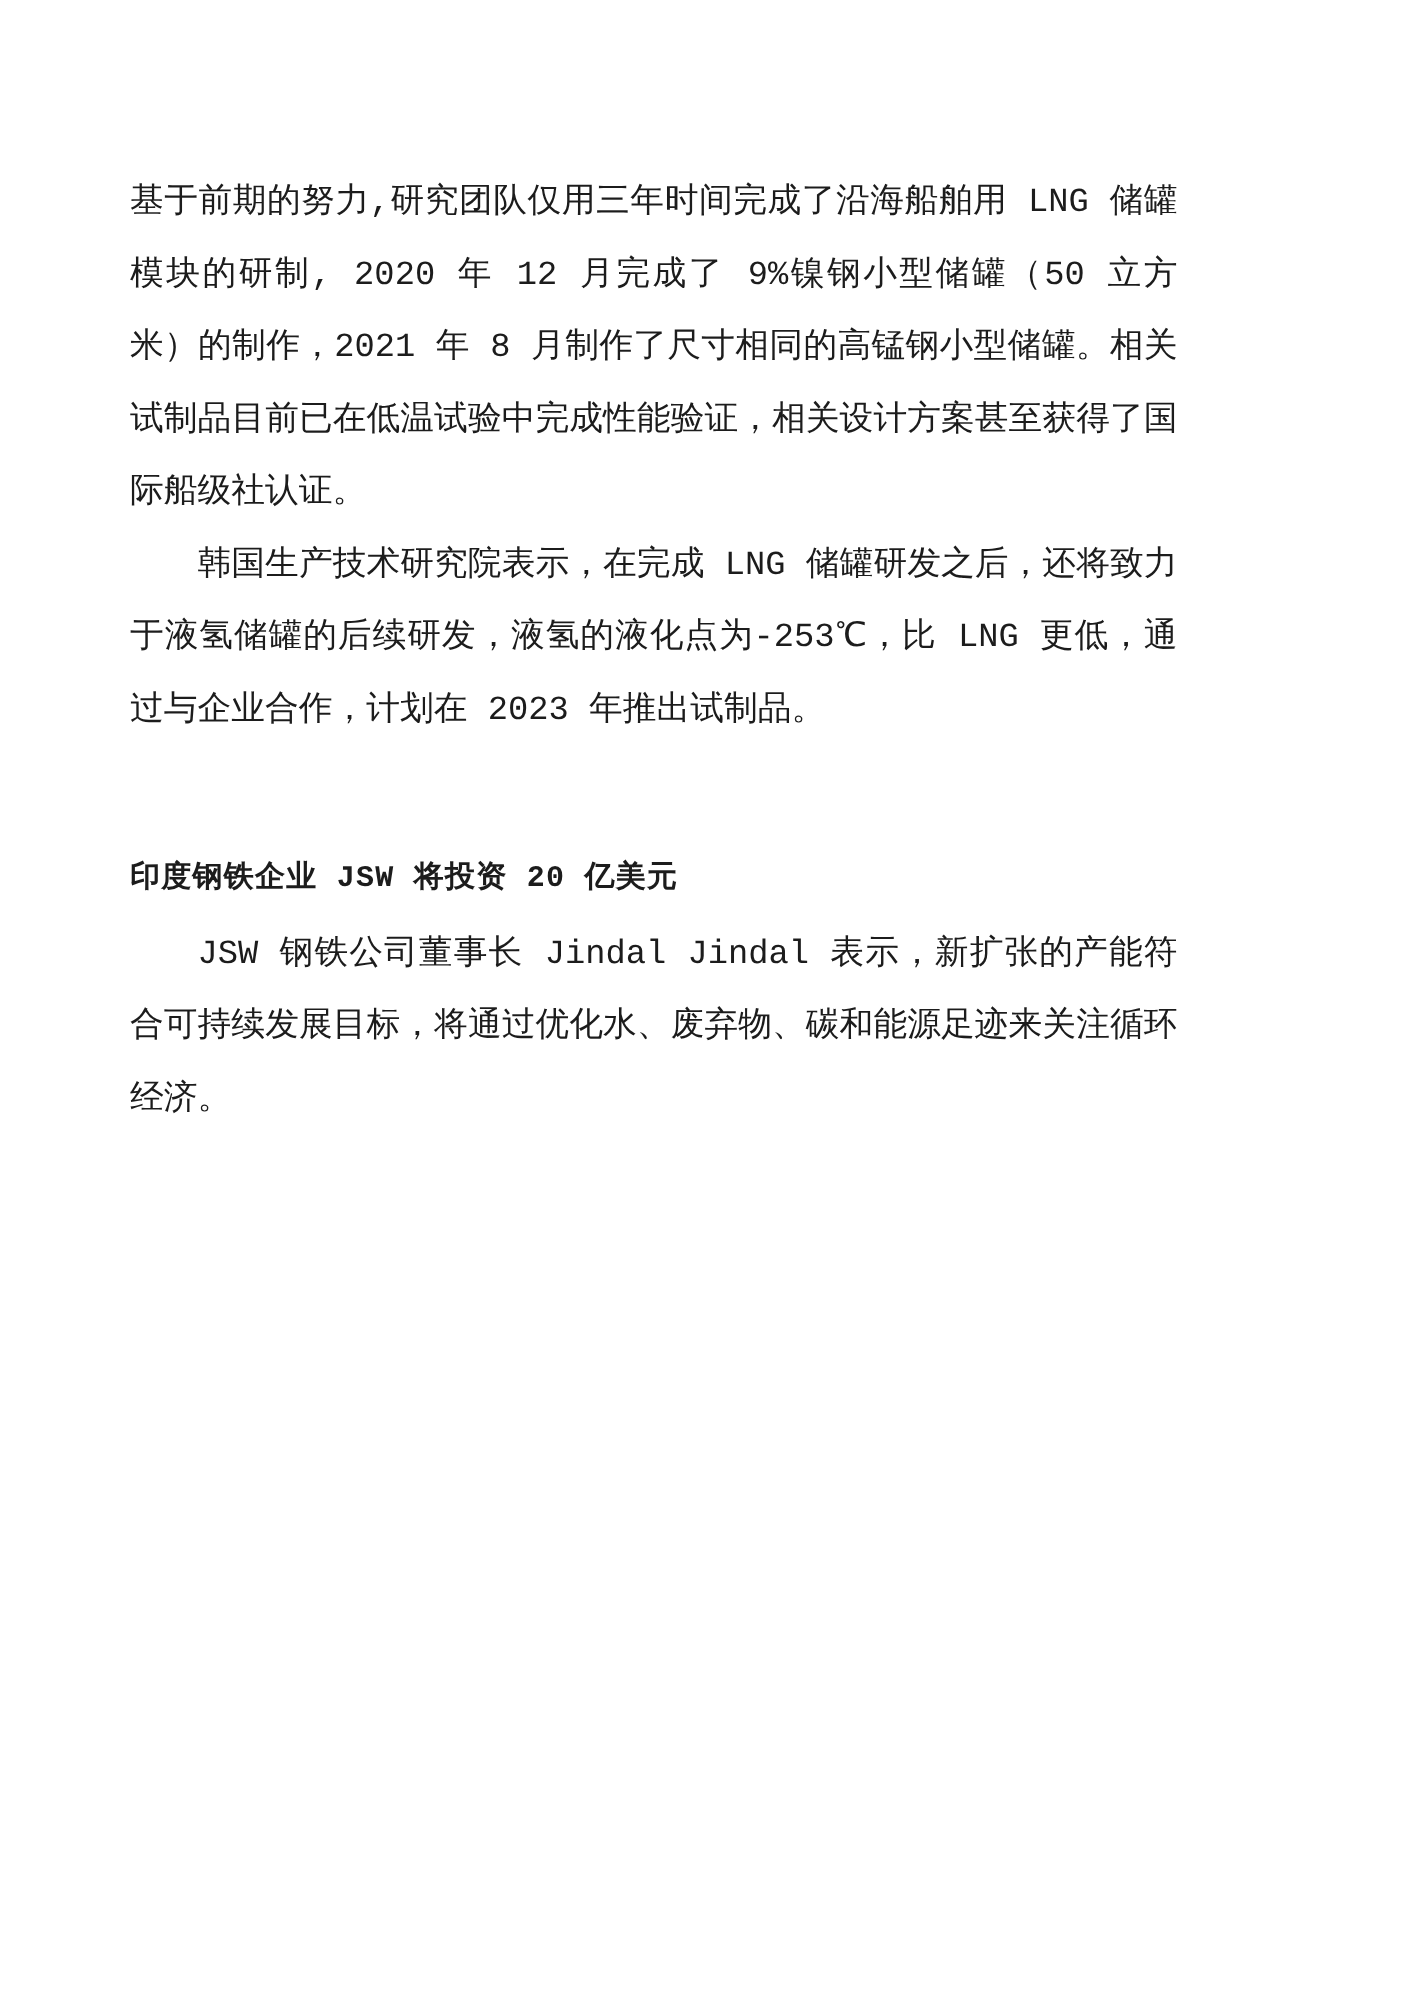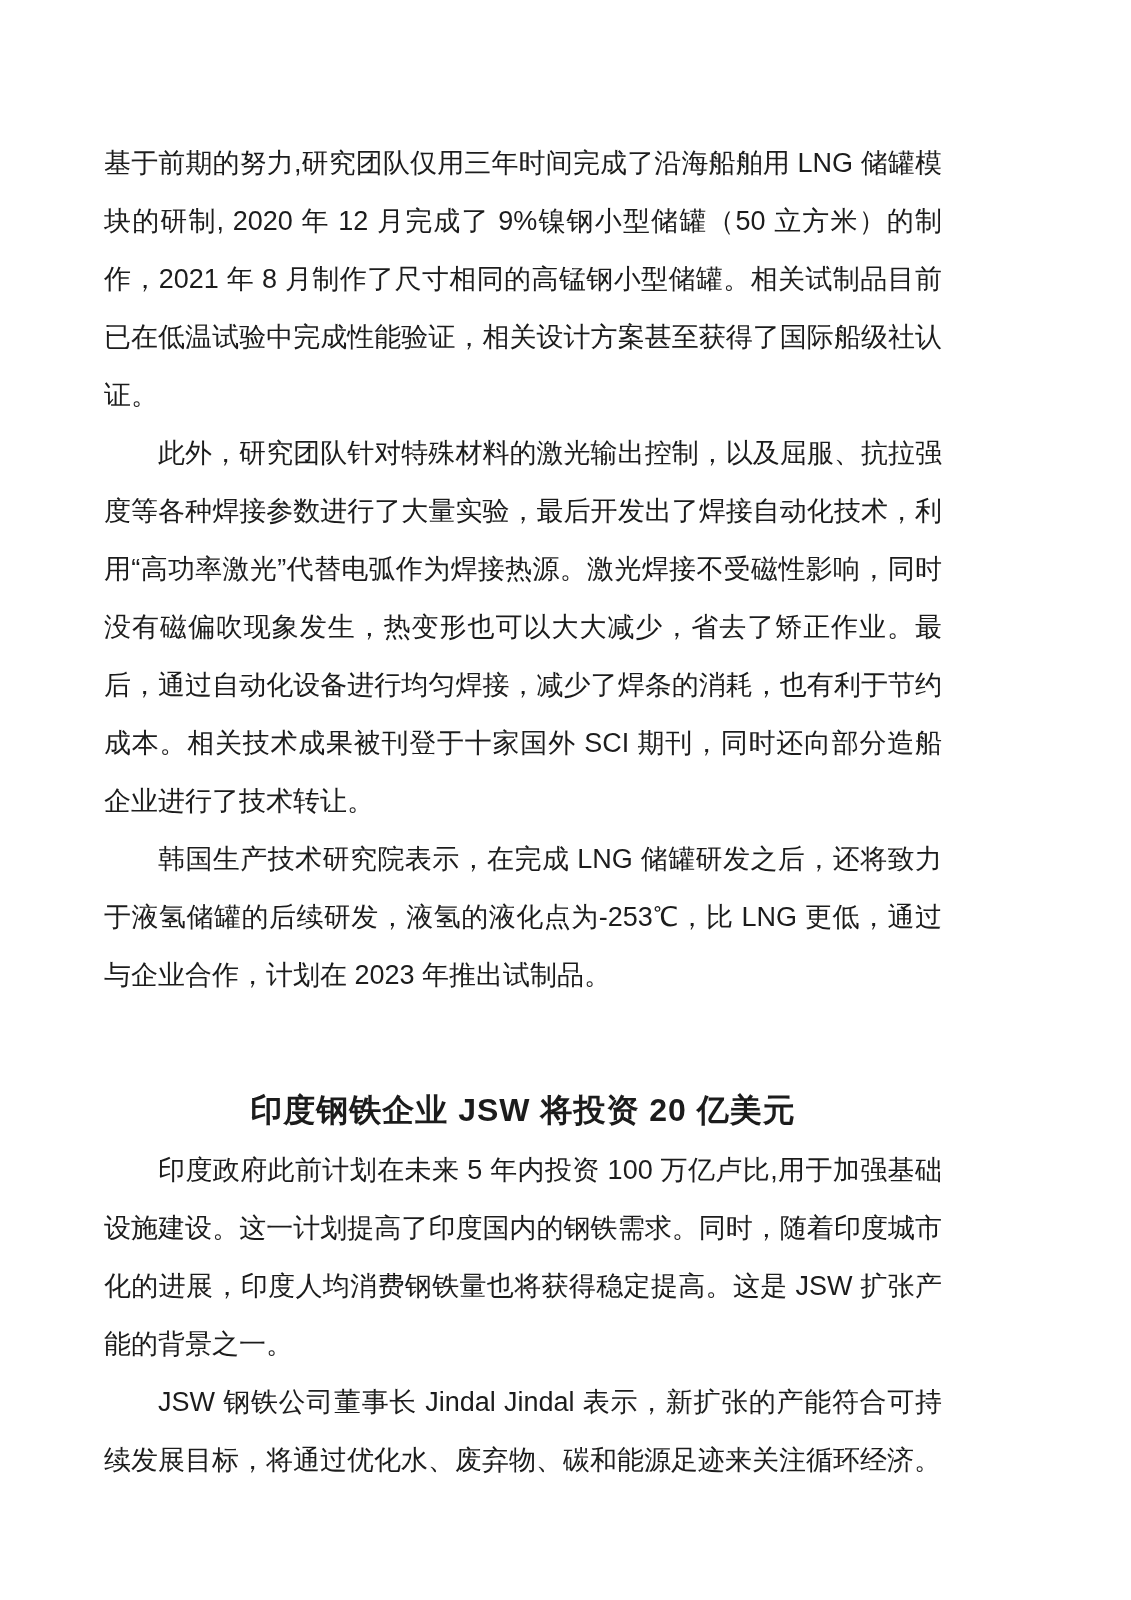"基于前期的努力,研究团队仅用三年时间完成了沿海船舶用 LNG 储罐模块的研制," .page { font-family: Liberation Sans, sans-serif -> Liberation Mono, monospace }
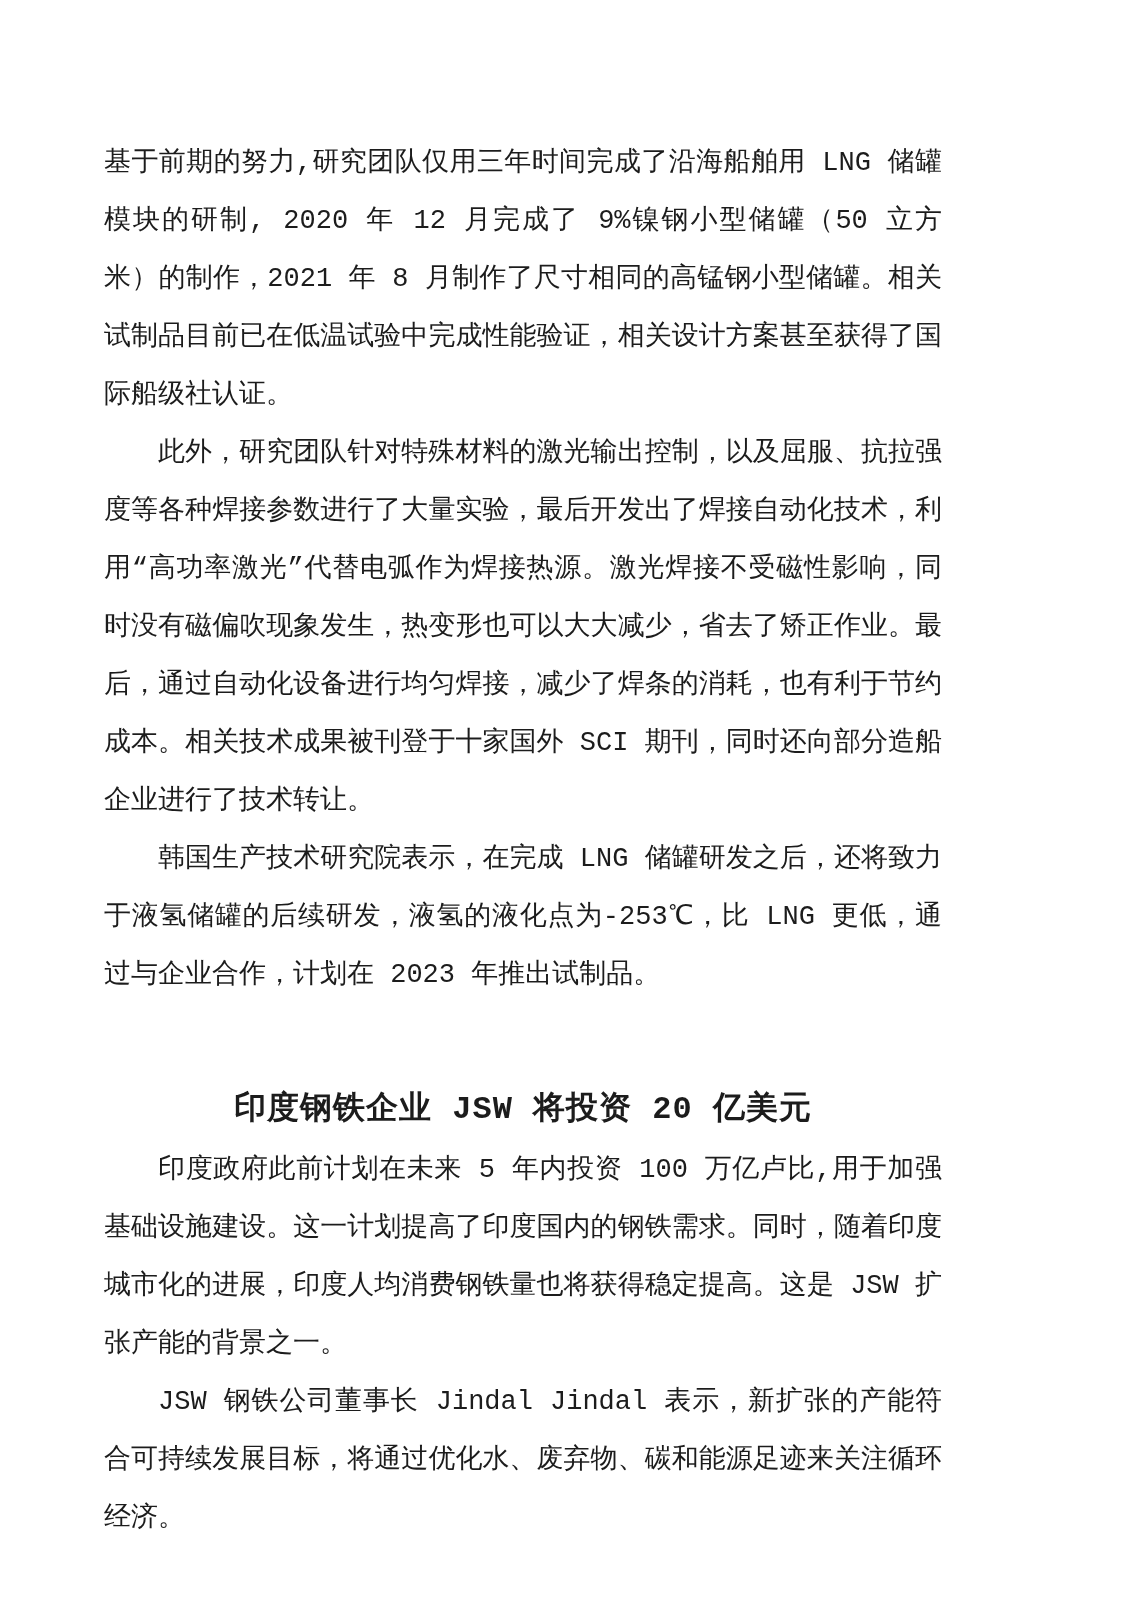"此外，研究团队针对特殊材料的激光输出控制，以及屈服、抗拉强度等各种焊接参数进行了" p.para { html: <p>此外，研究团队针对特殊材料的激光输出控制，以及屈服、抗拉强度等各种焊接参数进行了大量实验，最后开发出了焊接自动化技术，利用“高功率激光”代替电弧作为焊接热源。激光焊接不受磁性影响，同时没有磁偏吹现象发生，热变形也可以大大减少，省去了矫正作业。最后，通过自动化设备进行均匀焊接，减少了焊条的消耗，也有利于节约成本。相关技术成果被刊登于十家国外 SCI 期刊，同时还向部分造船企业进行了技术转让。</p> -> none }
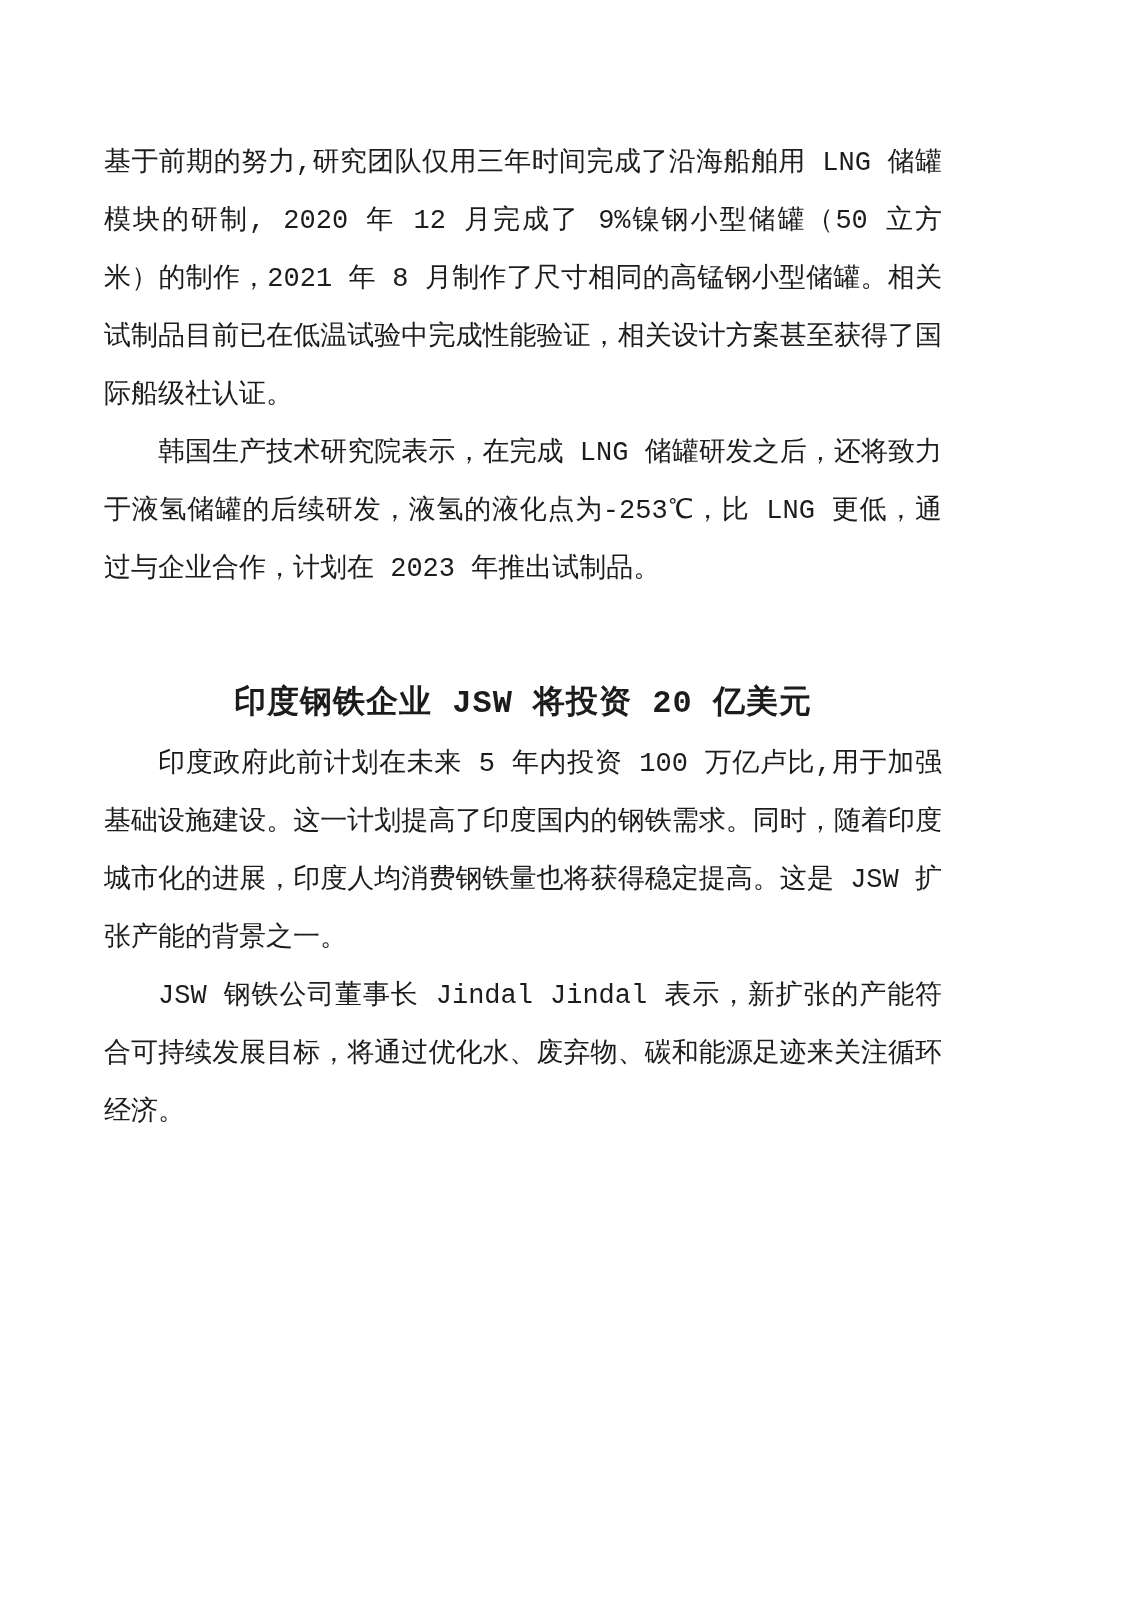"印度钢铁企业 JSW 将投资 20 亿美元" .article-title { font-size: 32px -> 24px; text-align: center -> left }
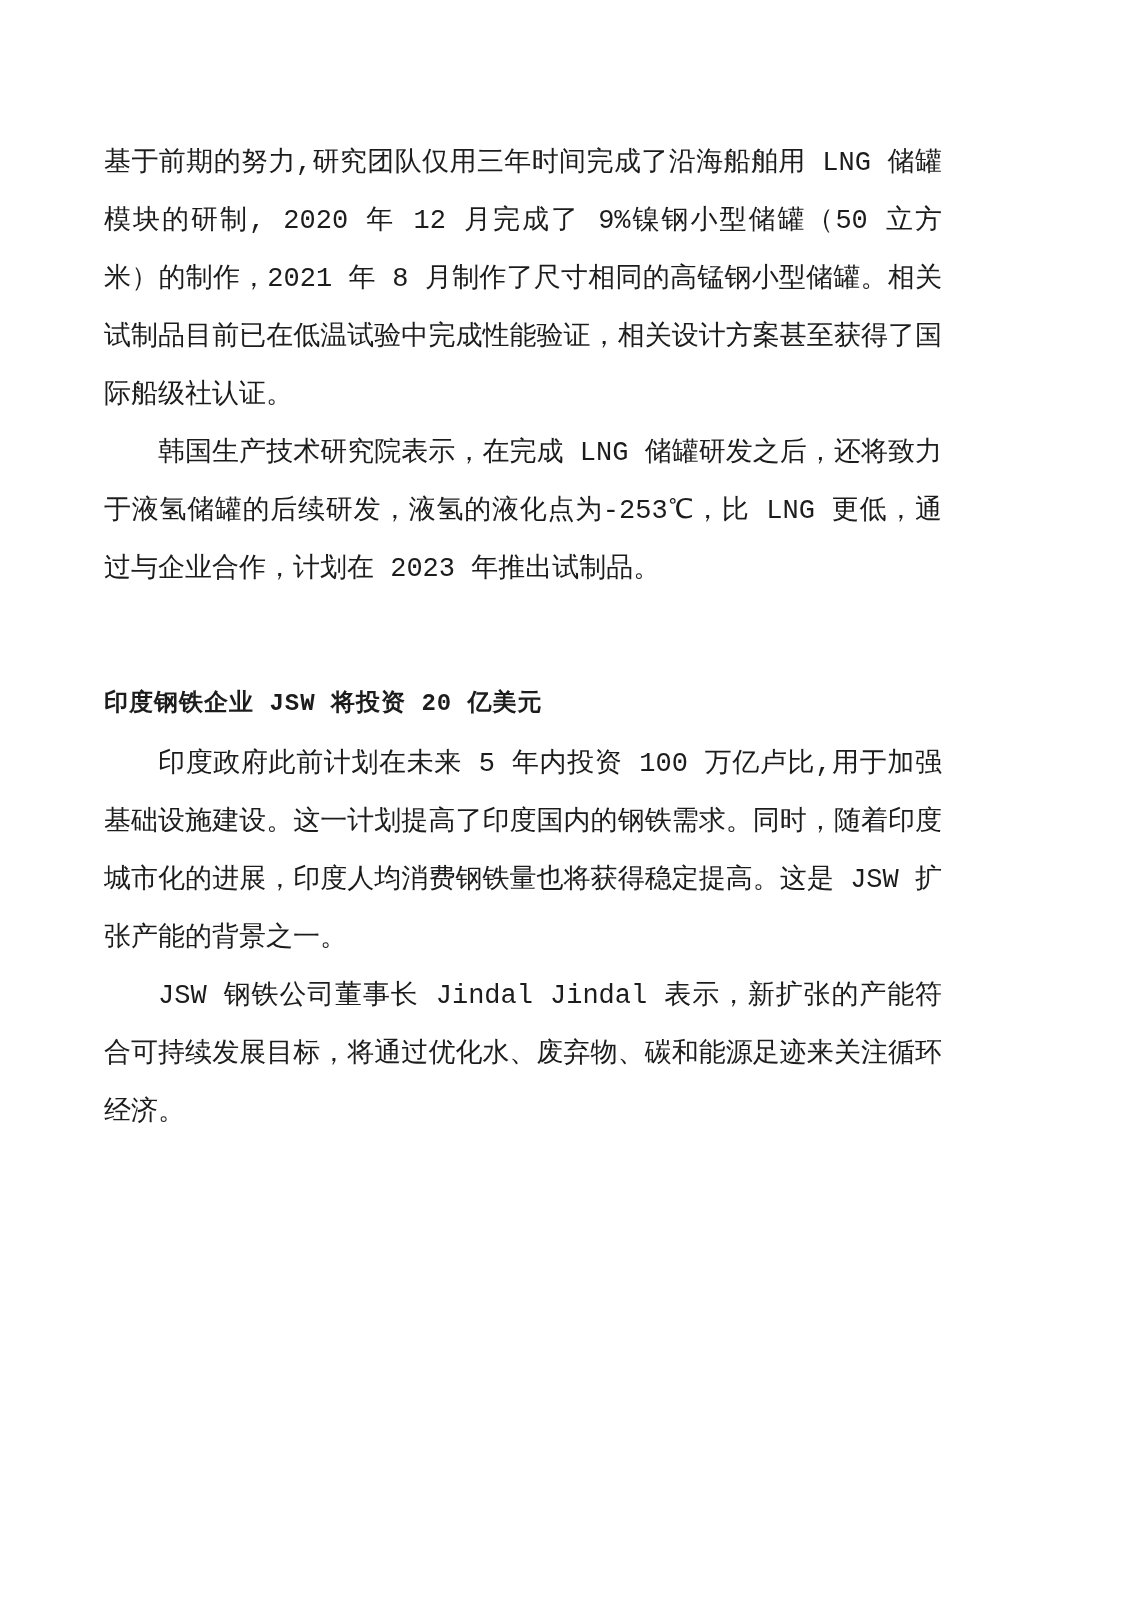"印度政府此前计划在未来 5 年内投资 100" p.para { html: <p>印度政府此前计划在未来 5 年内投资 100 万亿卢比,用于加强基础设施建设。这一计划提高了印度国内的钢铁需求。同时，随着印度城市化的进展，印度人均消费钢铁量也将获得稳定提高。这是 JSW 扩张产能的背景之一。</p> -> none }
